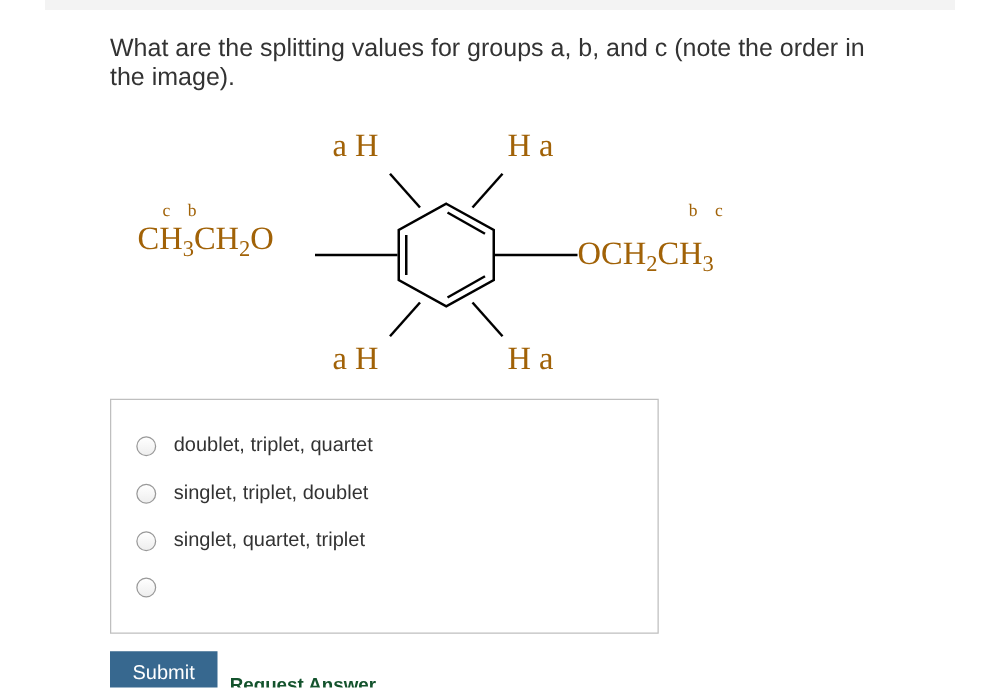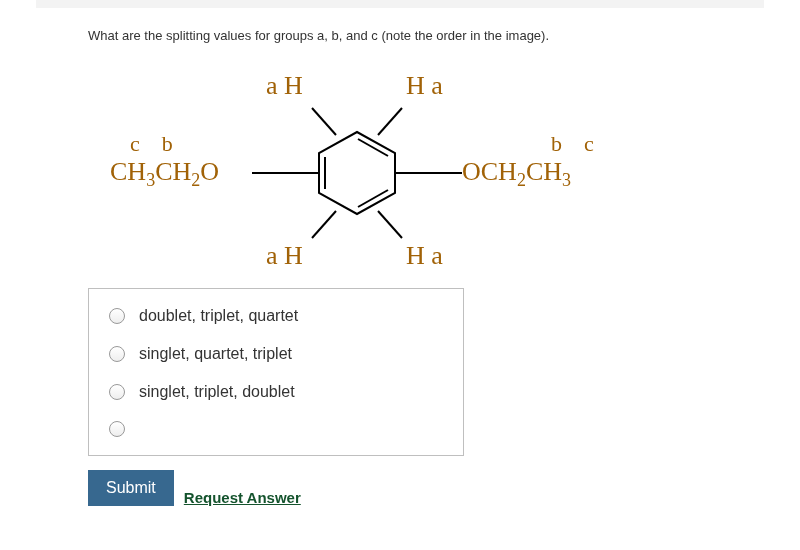"What are the splitting values" .question-text { font-size: 13px -> 20px }
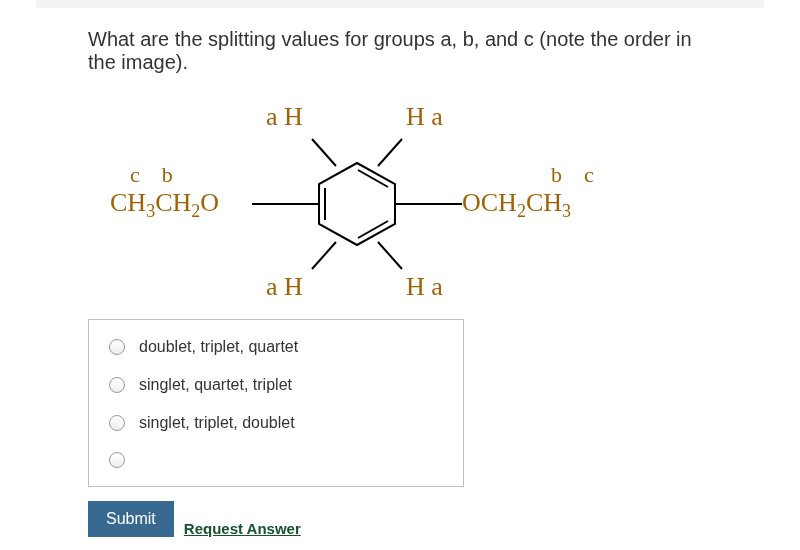"c b" .serif-md { font-size: 22px -> 14px }
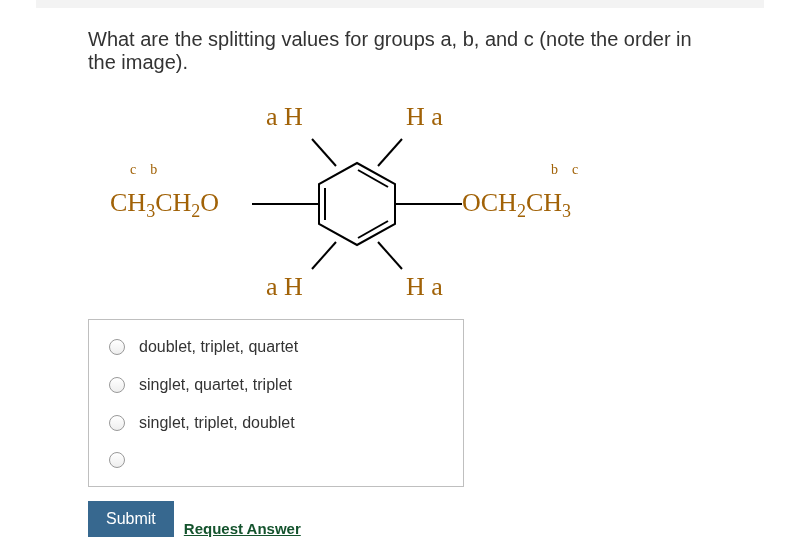"CH3CH2O" div.label { top: 108px -> 96px }
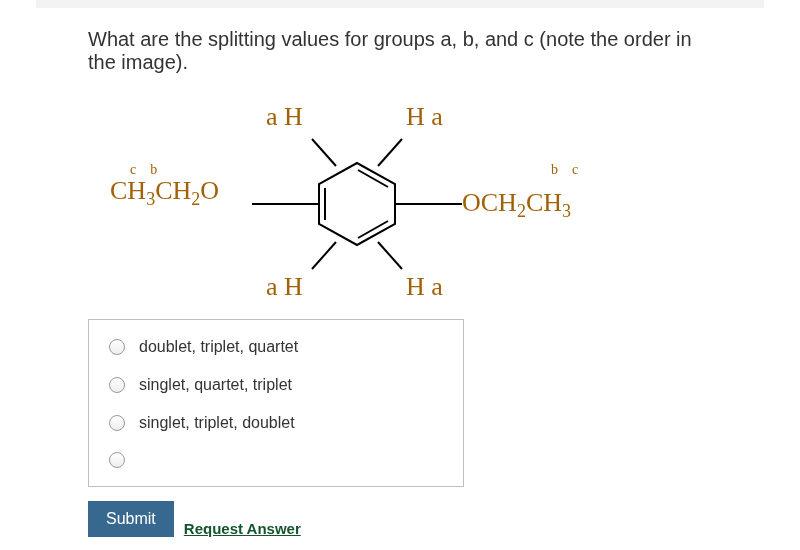"doublet, triplet, quartet" .options-box { padding: 8px 20px -> 18px 20px; width: 376px -> 439px }
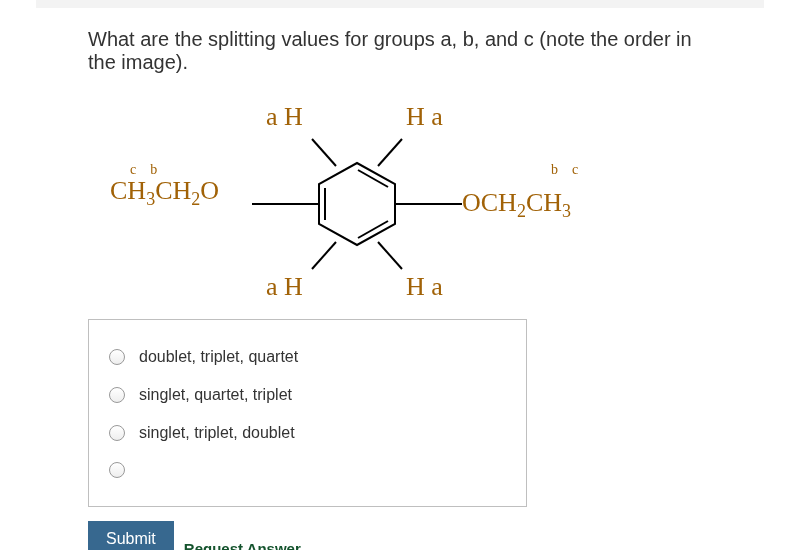"singlet, quartet, triplet" div.option-row { order: before "singlet, triplet, doublet" -> after "singlet, triplet, doublet" }
